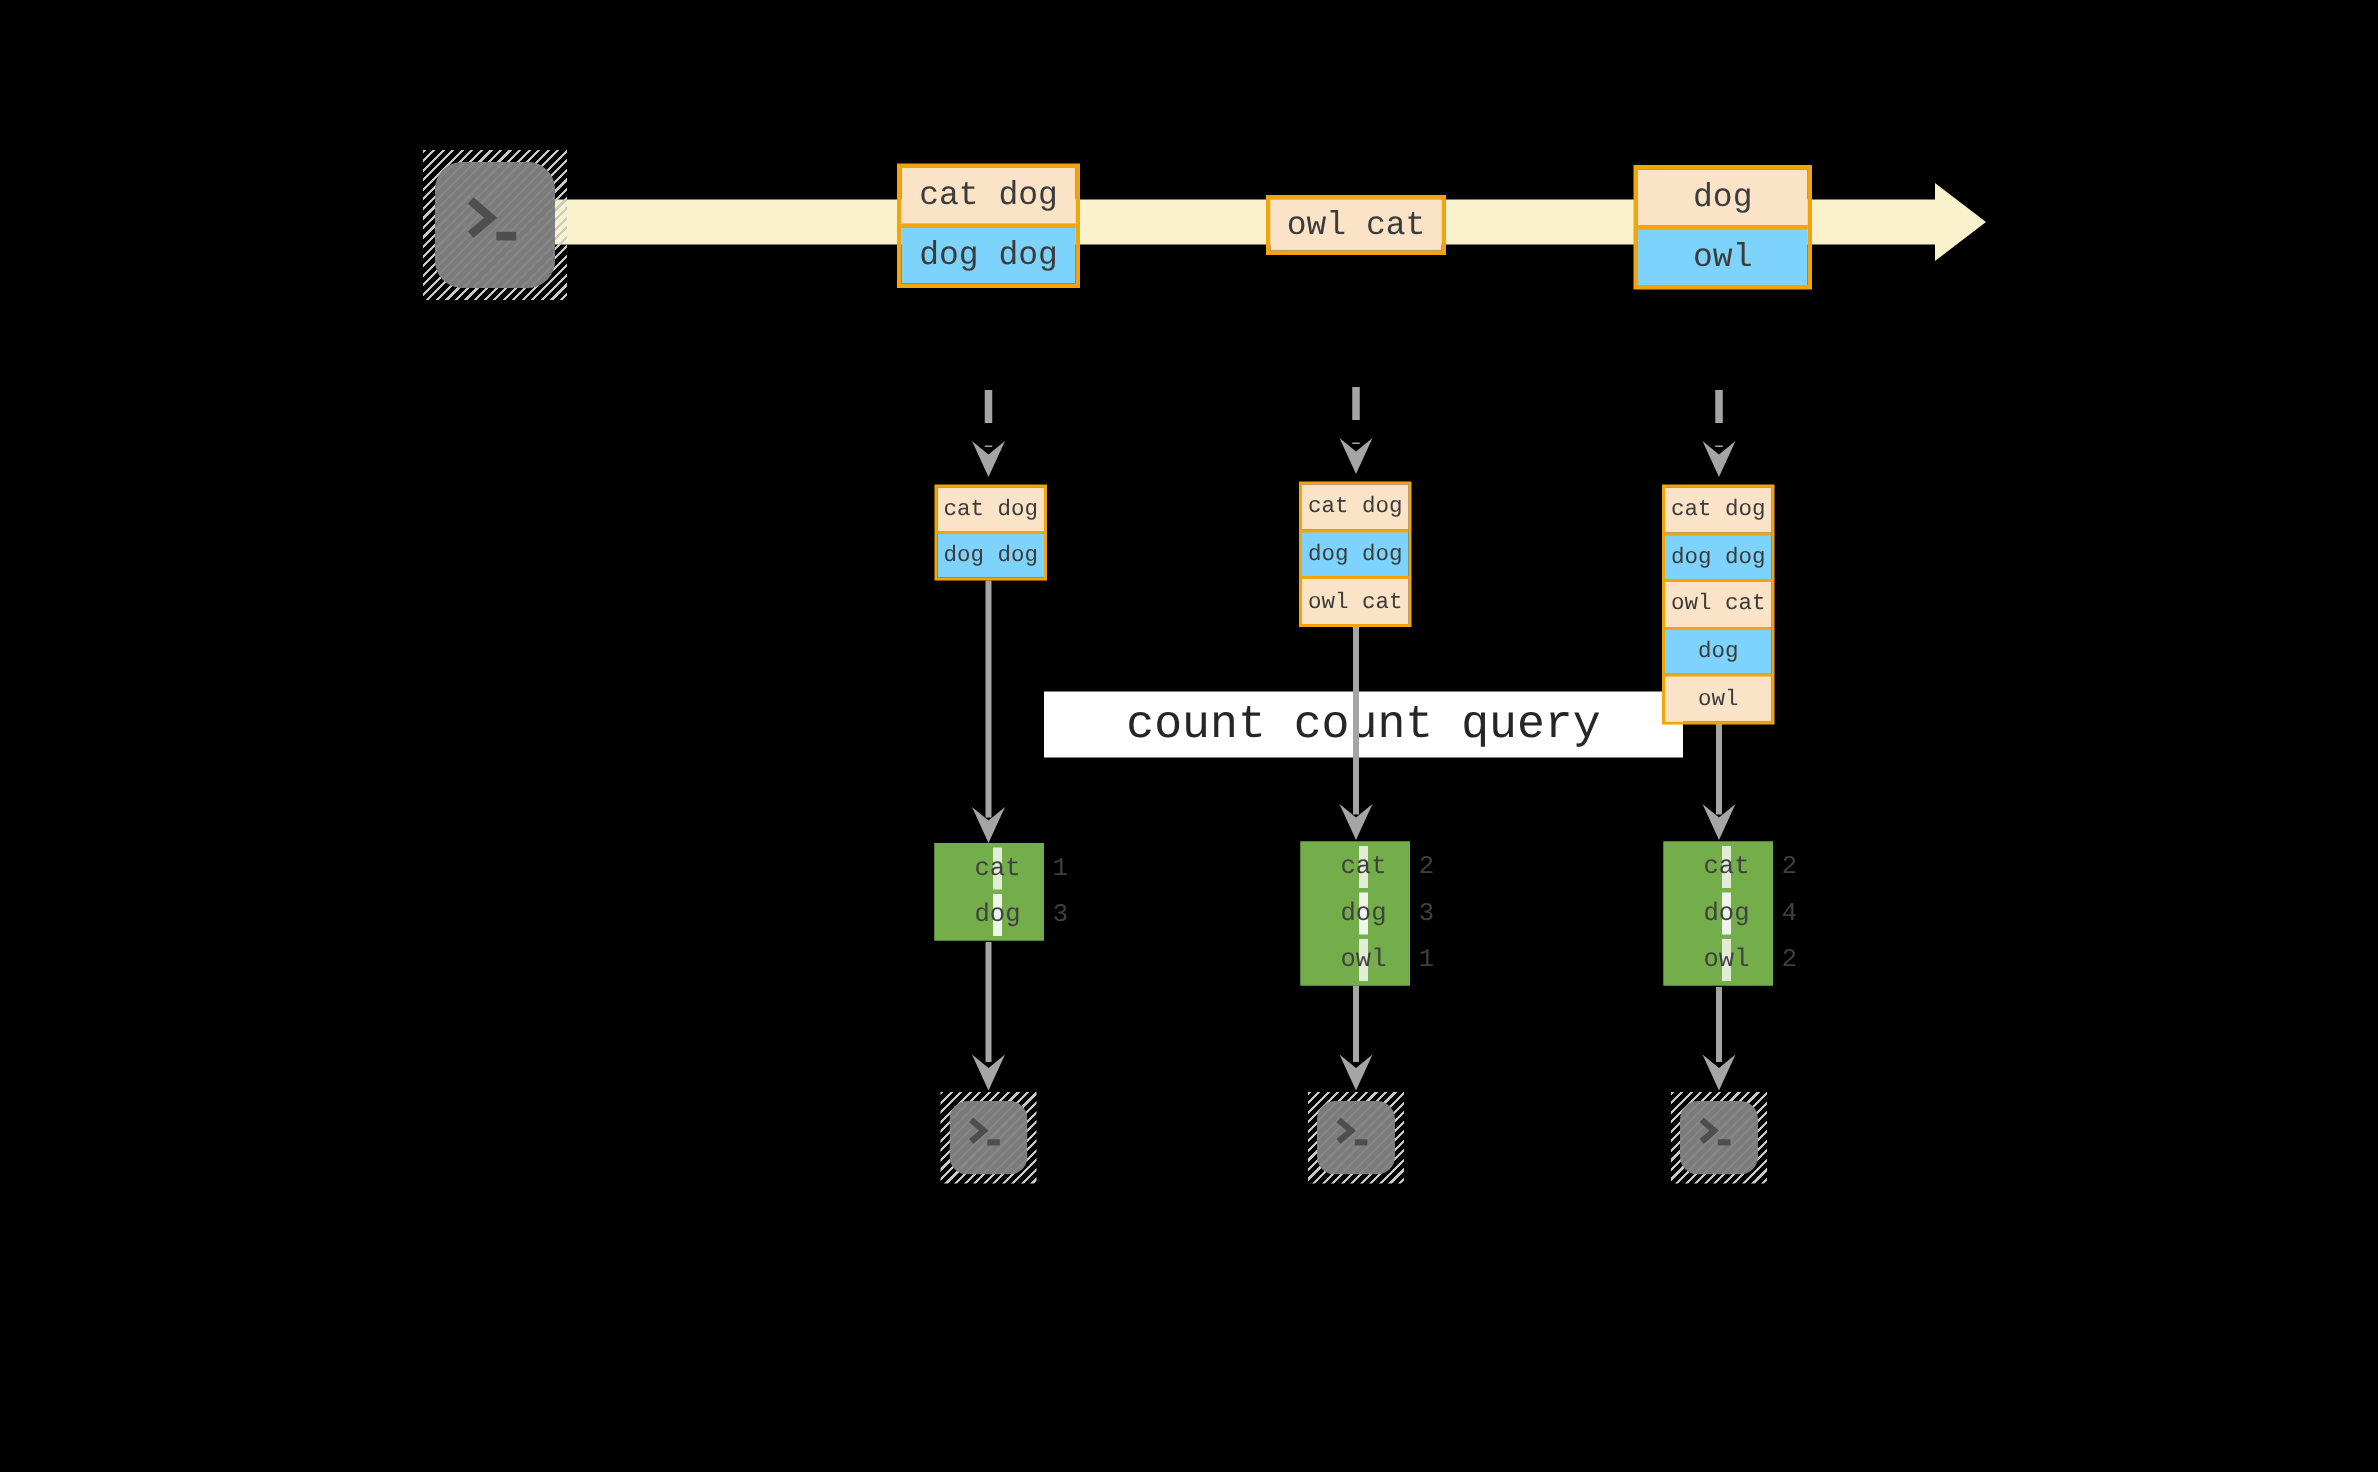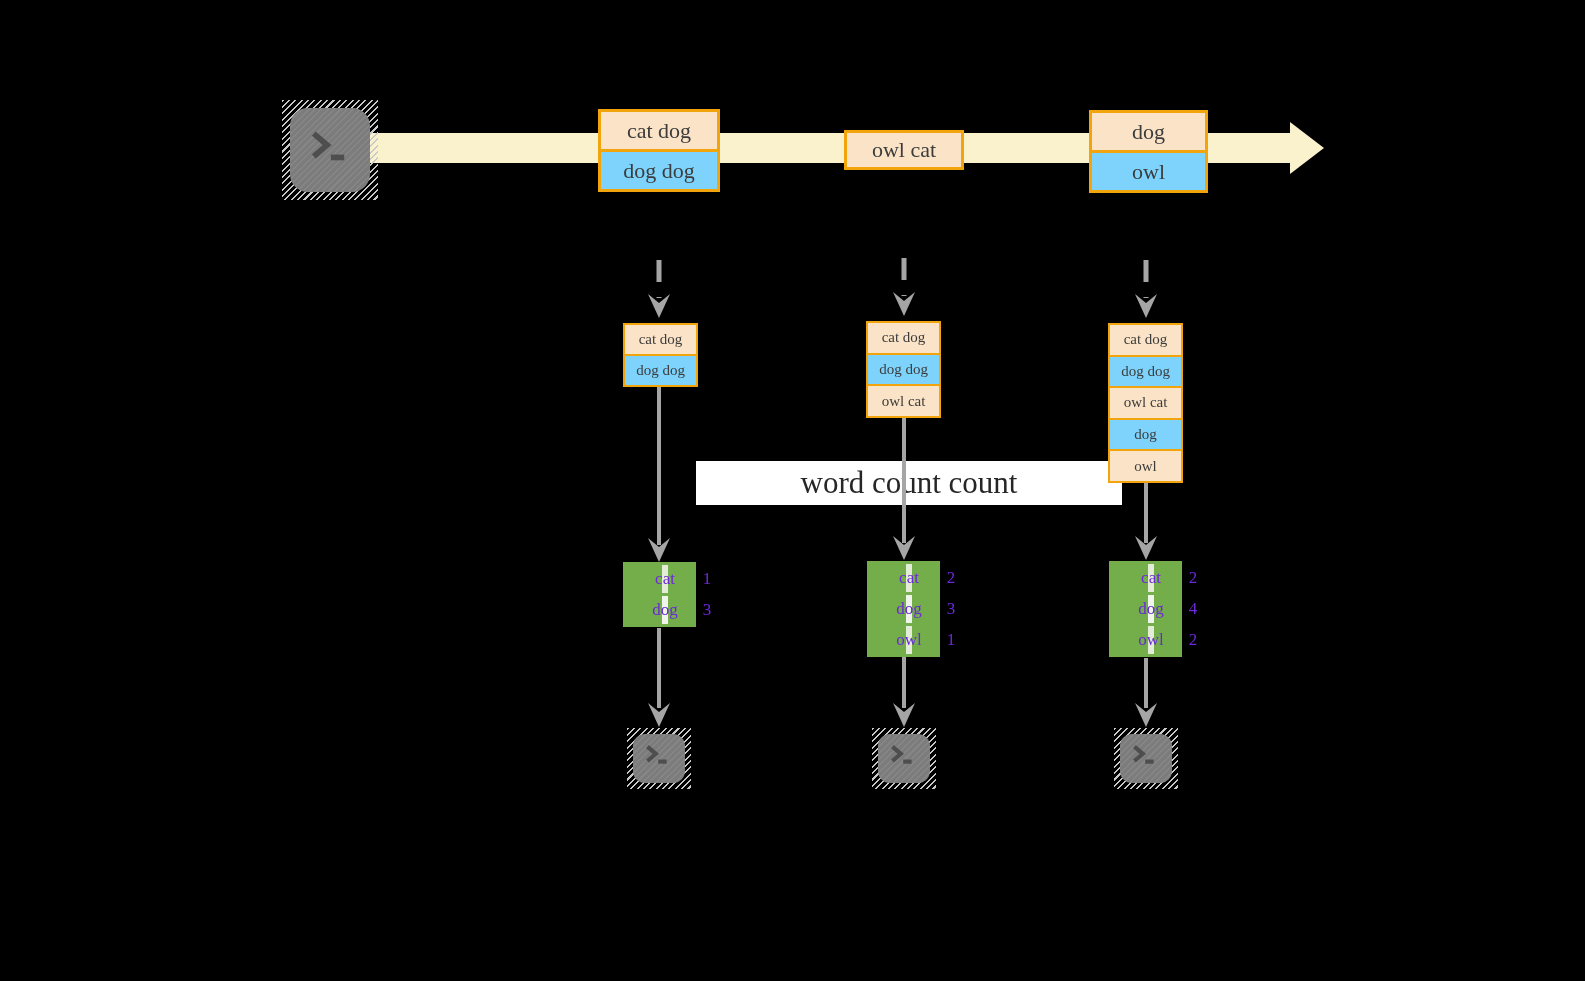"cat dog" .canvas { font-family: Liberation Serif, serif -> Liberation Mono, monospace }
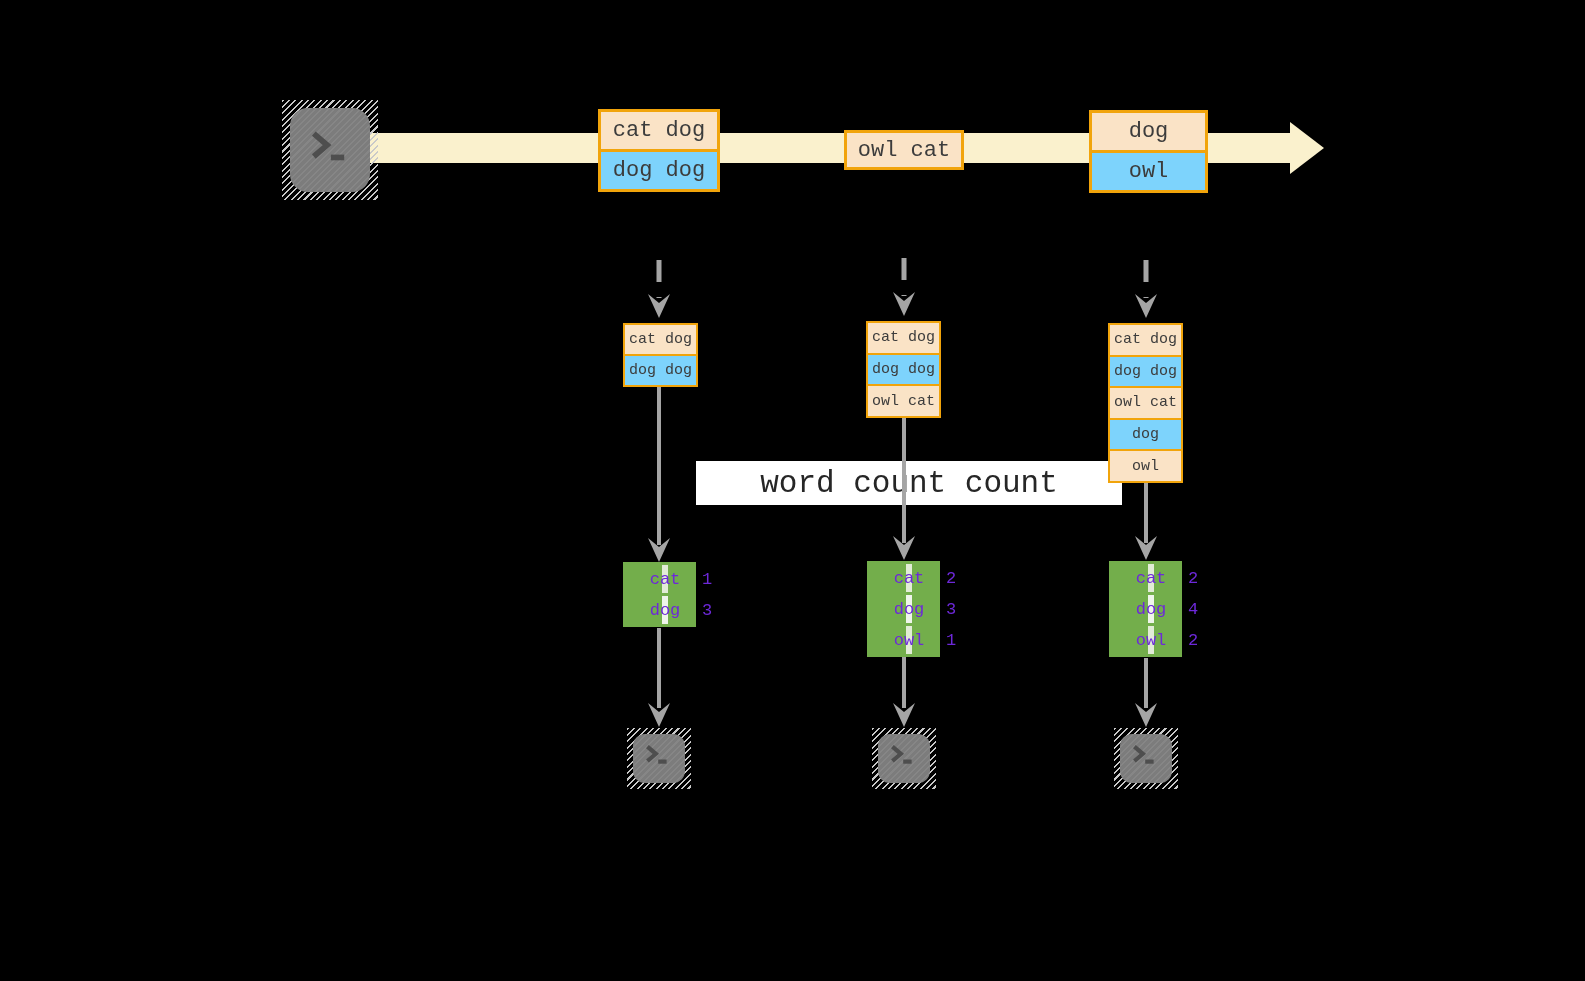"word count count" span { text: word count count -> count count query }
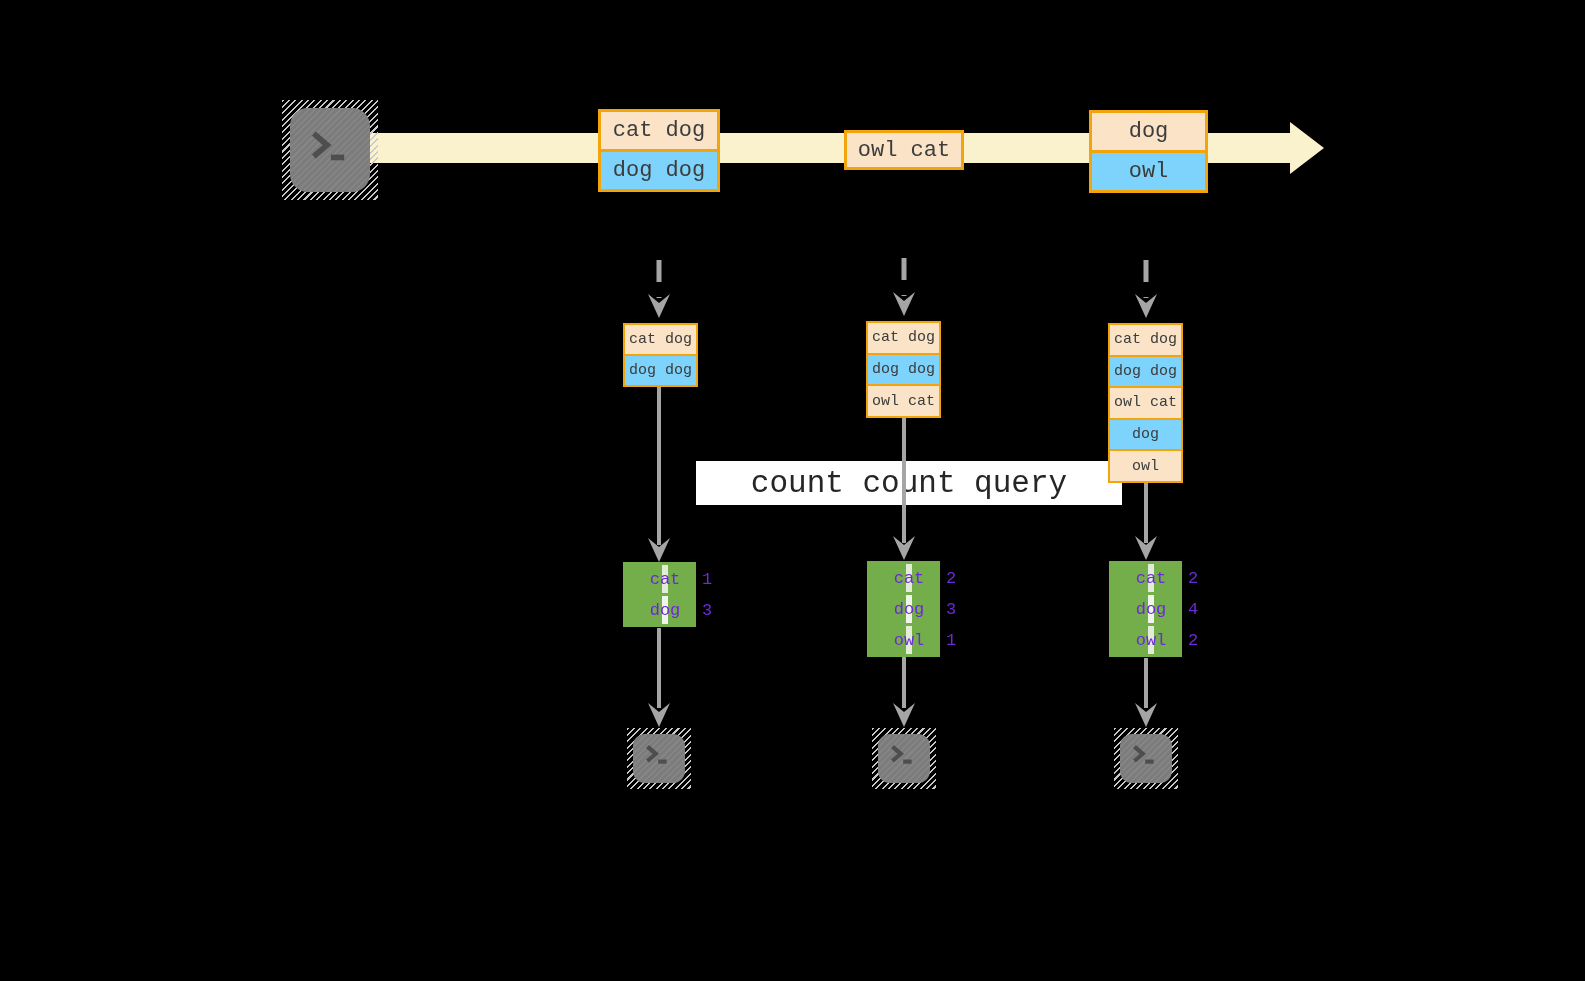"cat" .gtable .cell { color: #6d28d9 -> #404040 }
